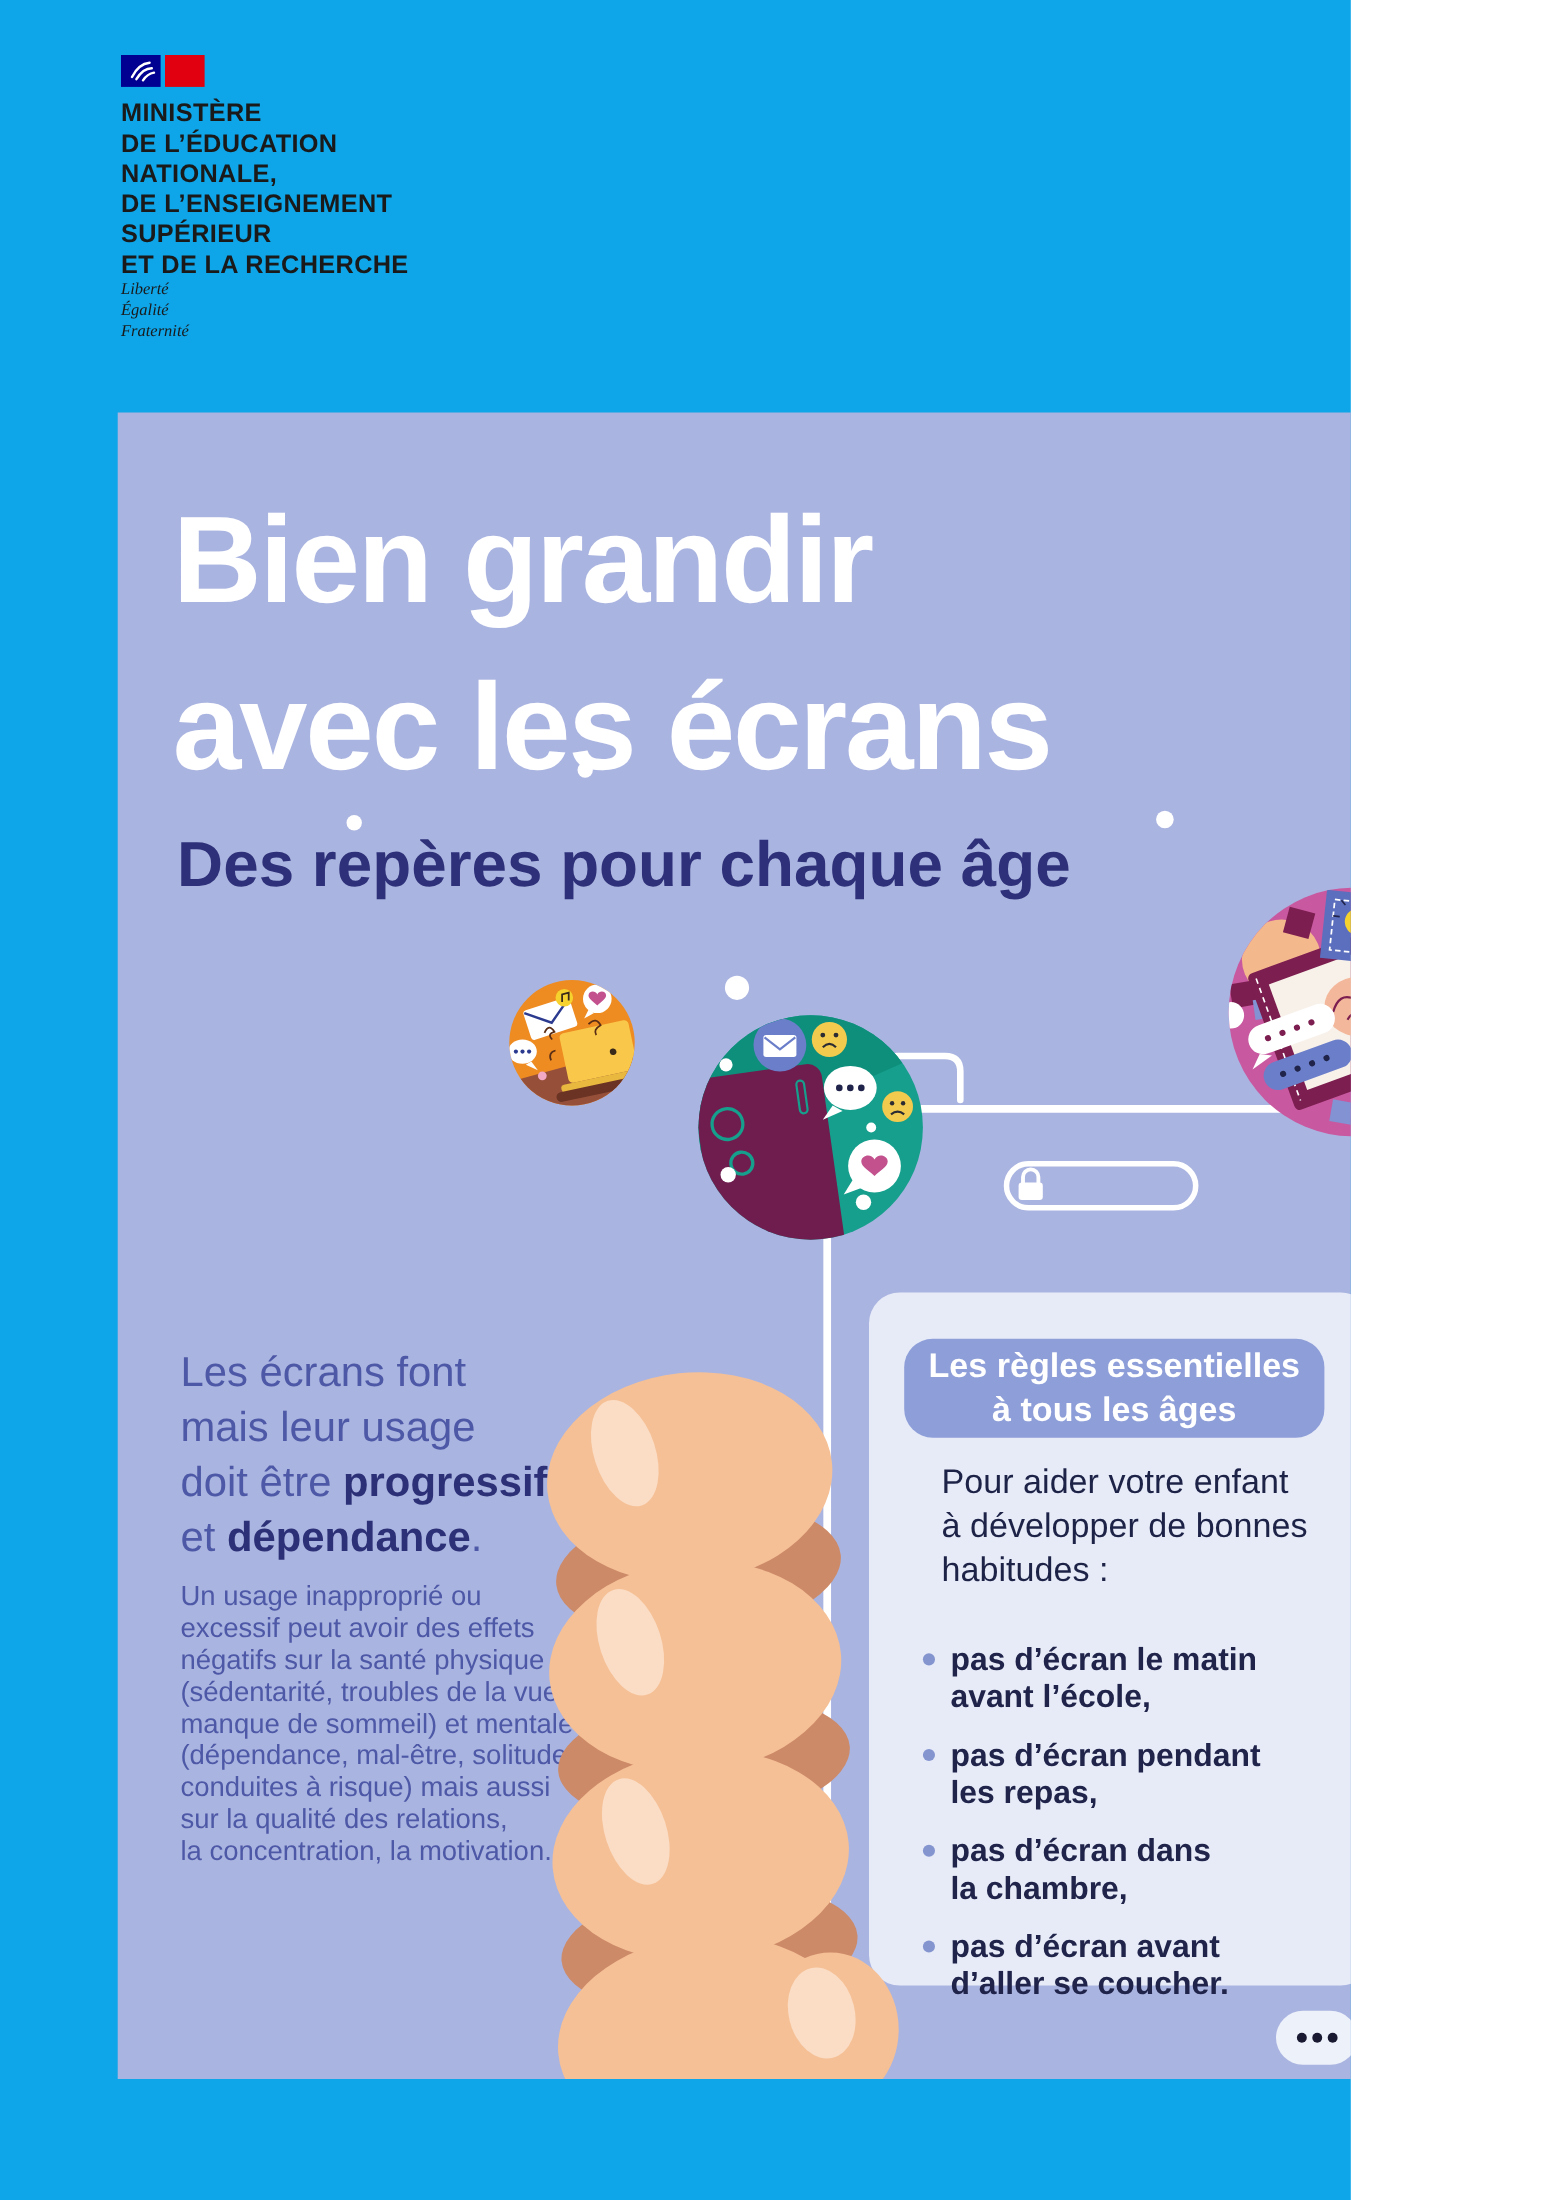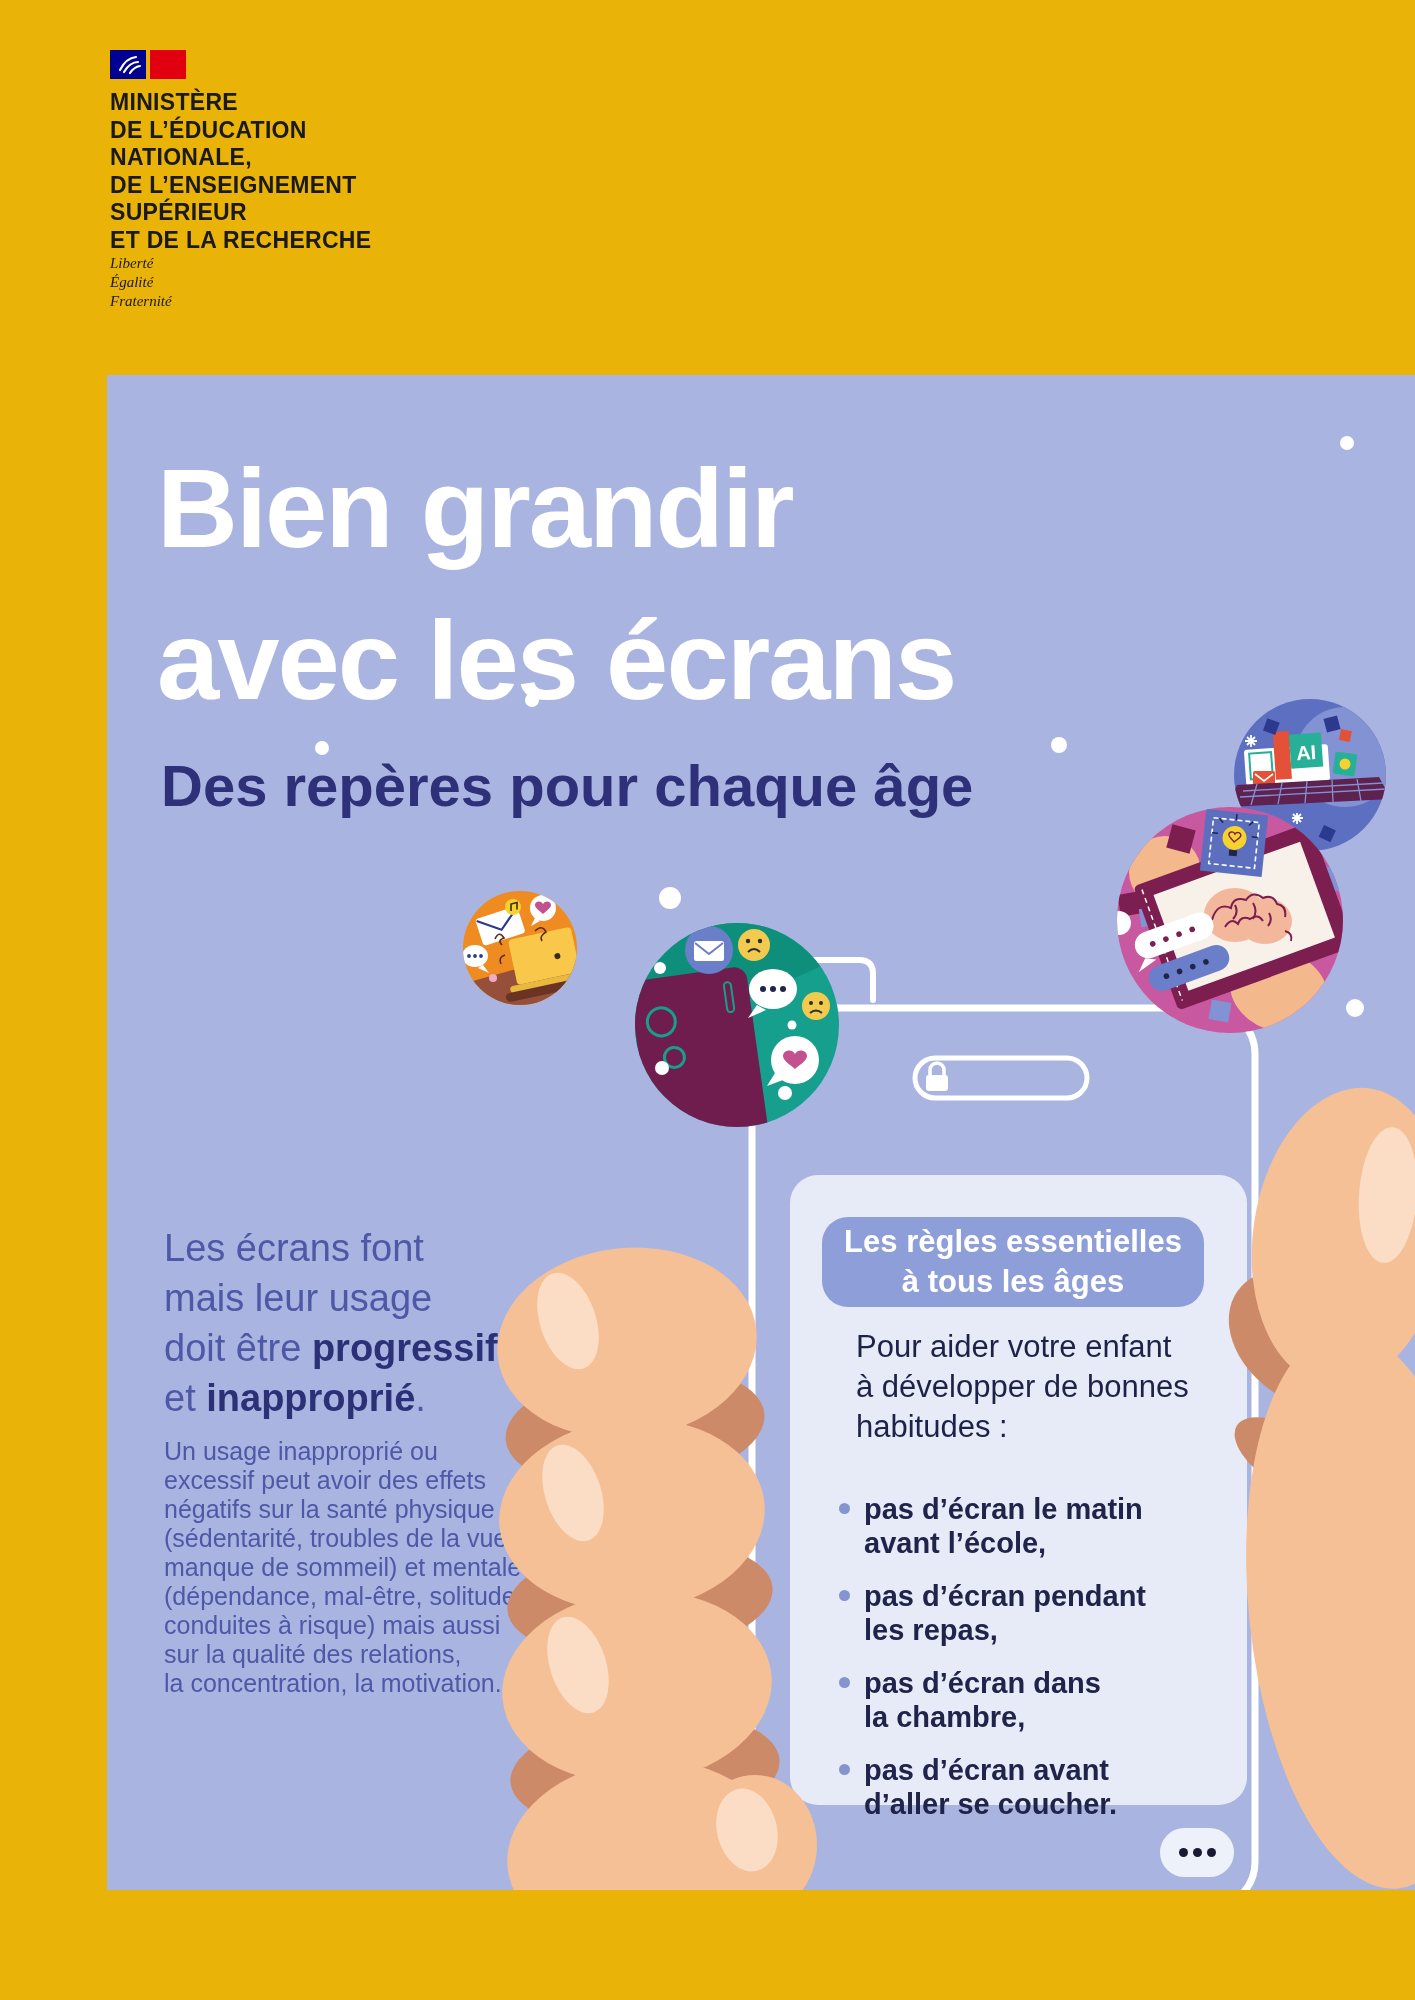"MINISTÈRE" .page { background: #eab308 -> #0ea5e9; width: 1415px -> 1228px }
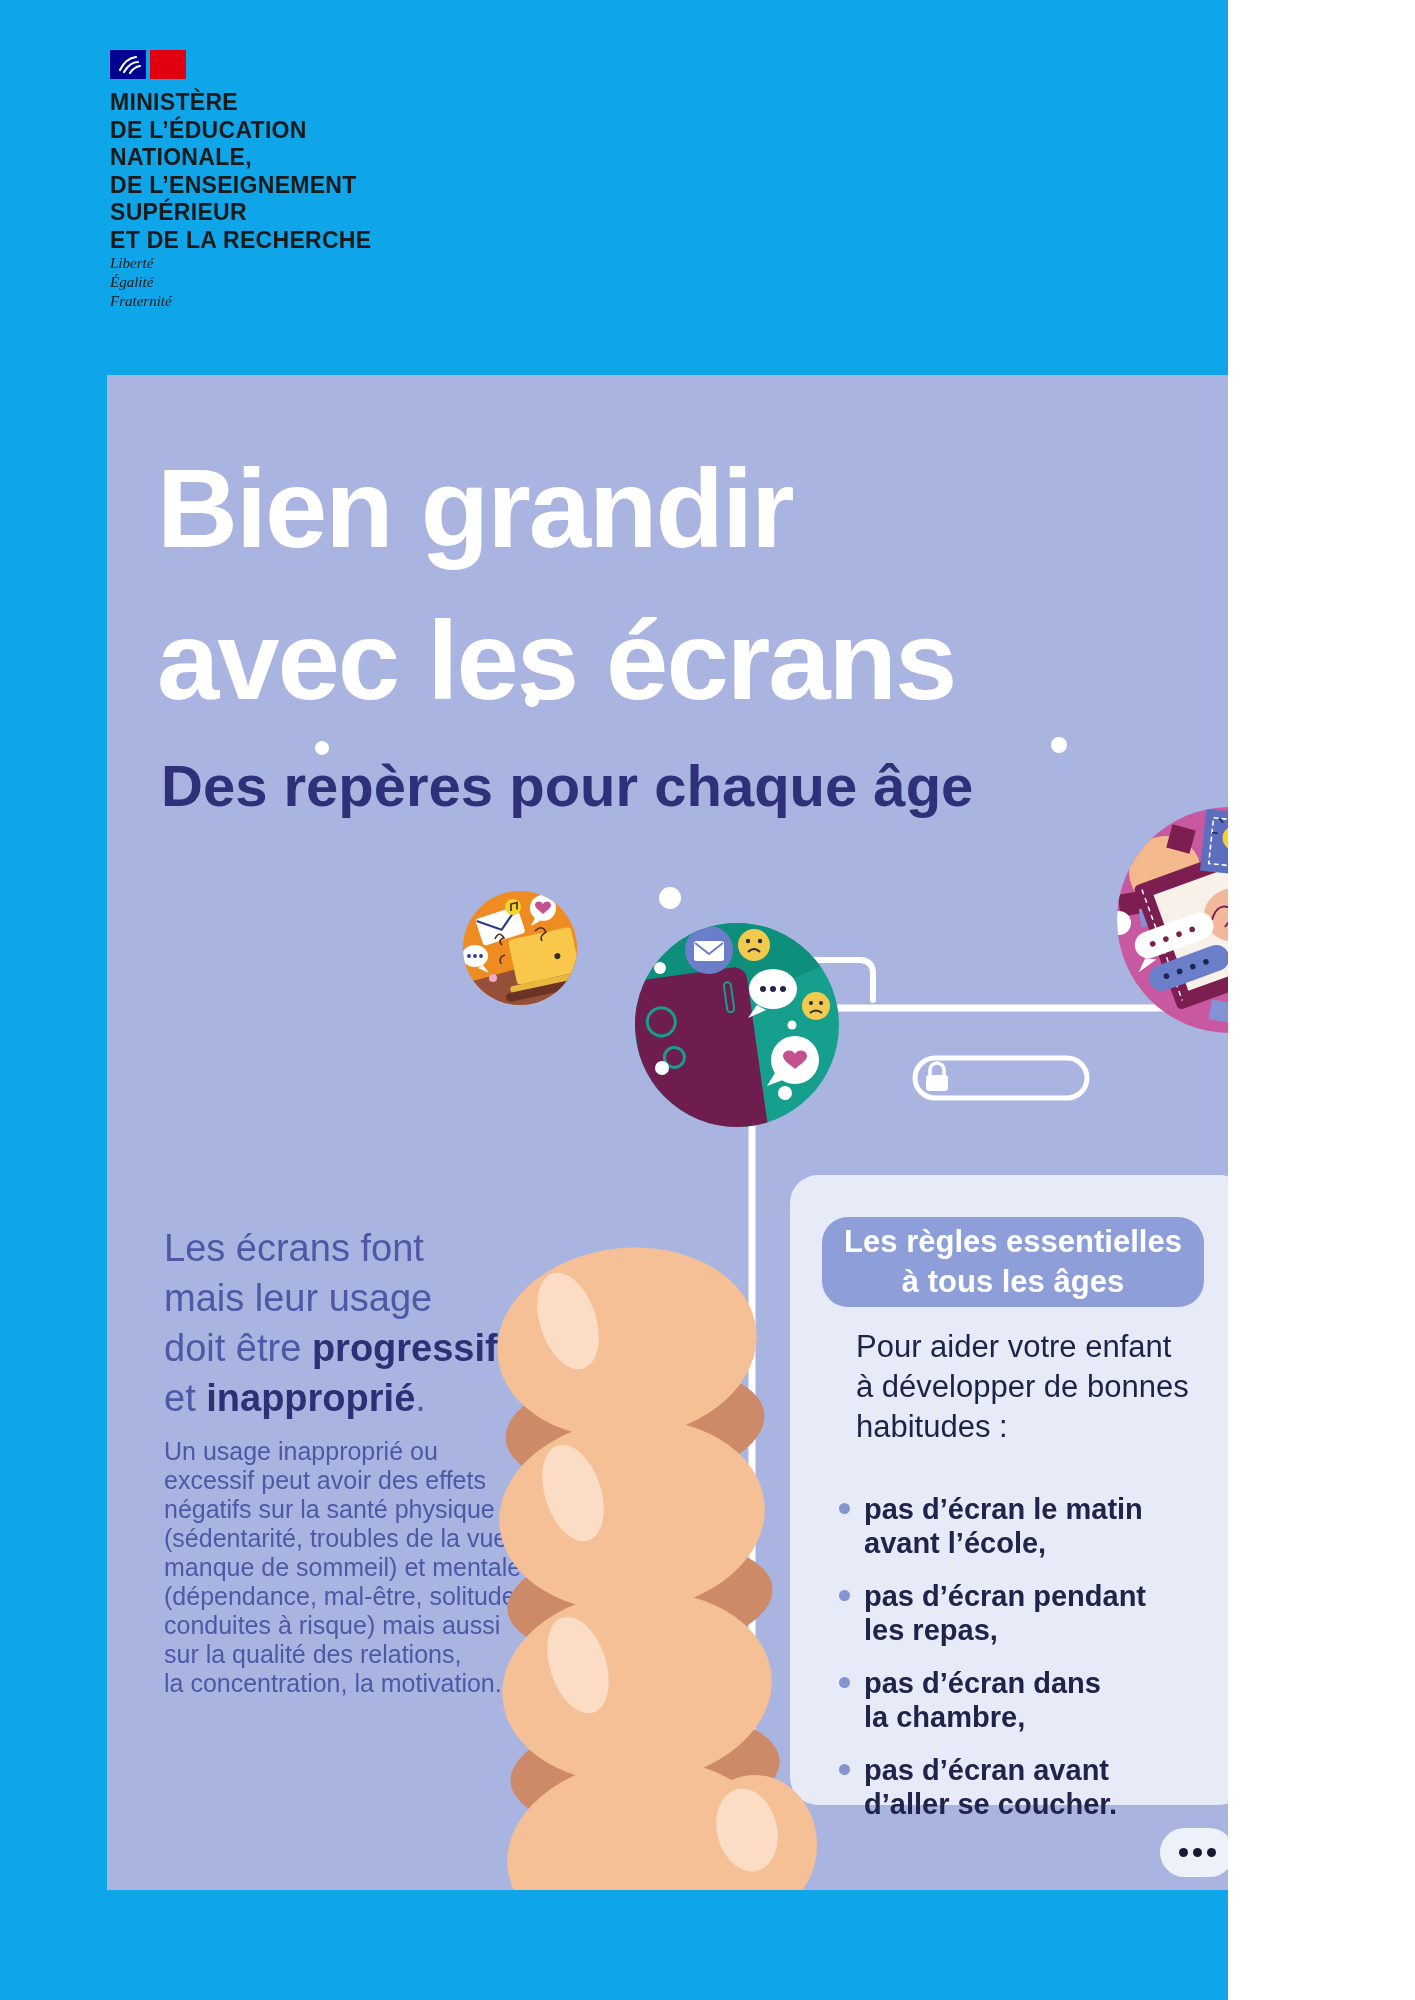"inapproprié" b { text: inapproprié -> dépendance }
